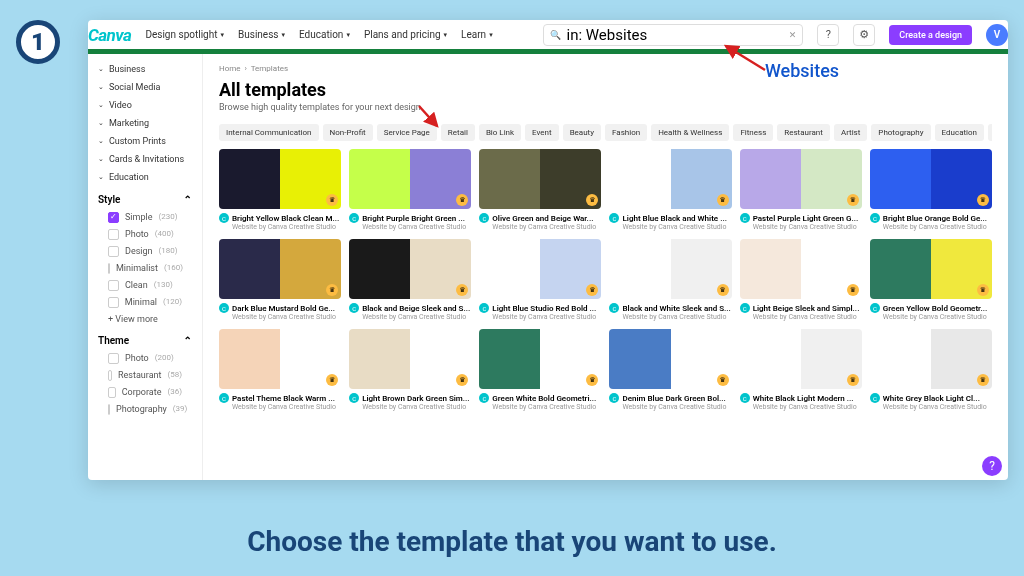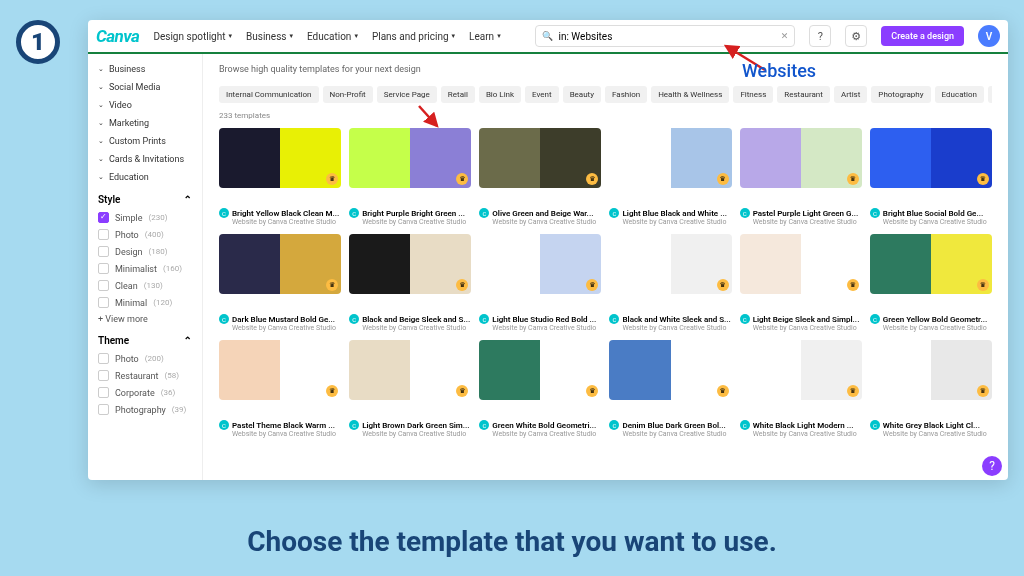"Canva" .topbar { border-bottom: 2px solid #15803d -> 5px solid #15803d; padding: 0 8px -> 0 0 }
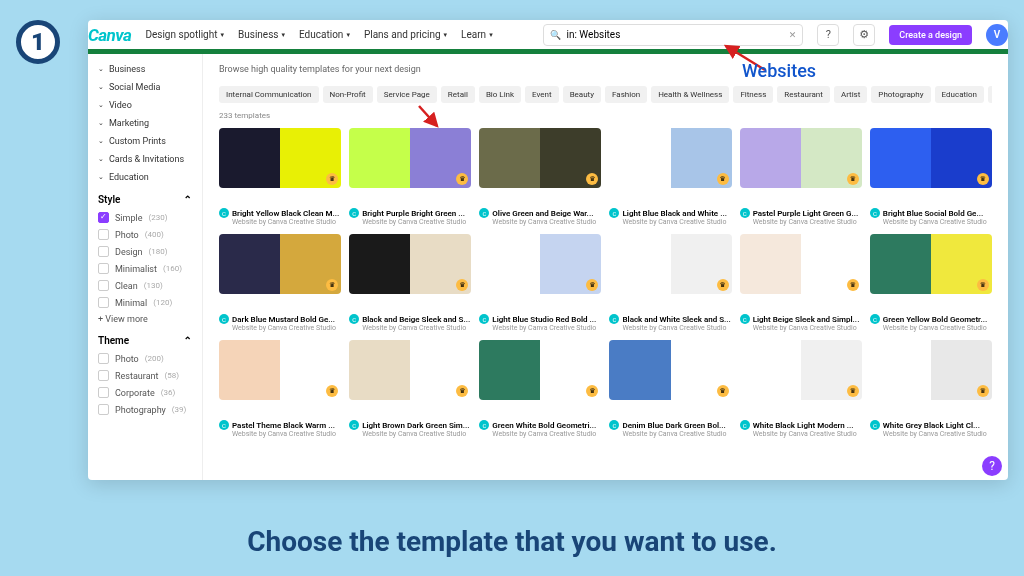"in: Websites" .search input { font-size: 10px -> 15px }
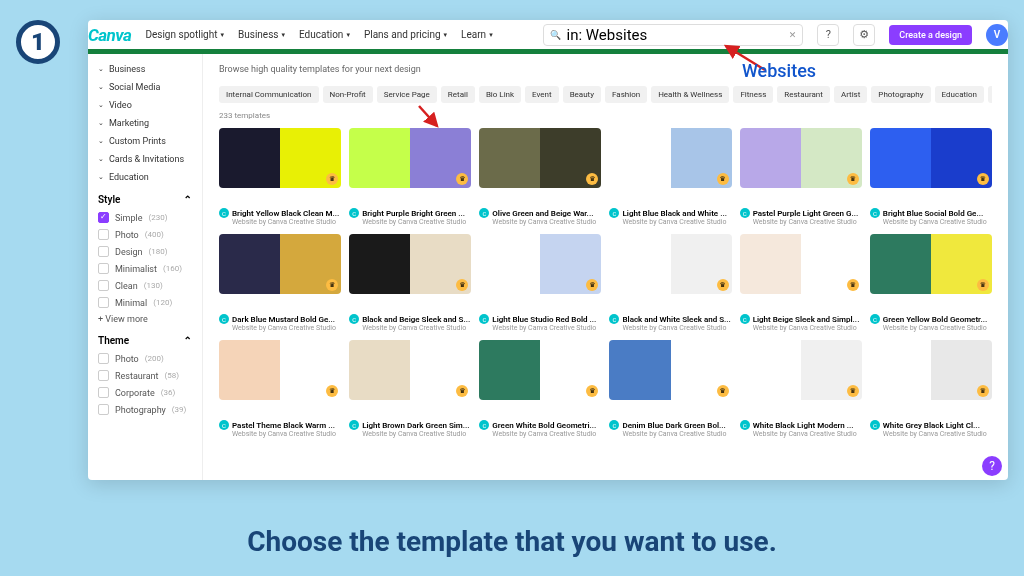"Home › Templates" div.crumb { html: none -> <div> <span>Home</span> &nbsp;›&nbsp; <span>Templates</span> </div> }
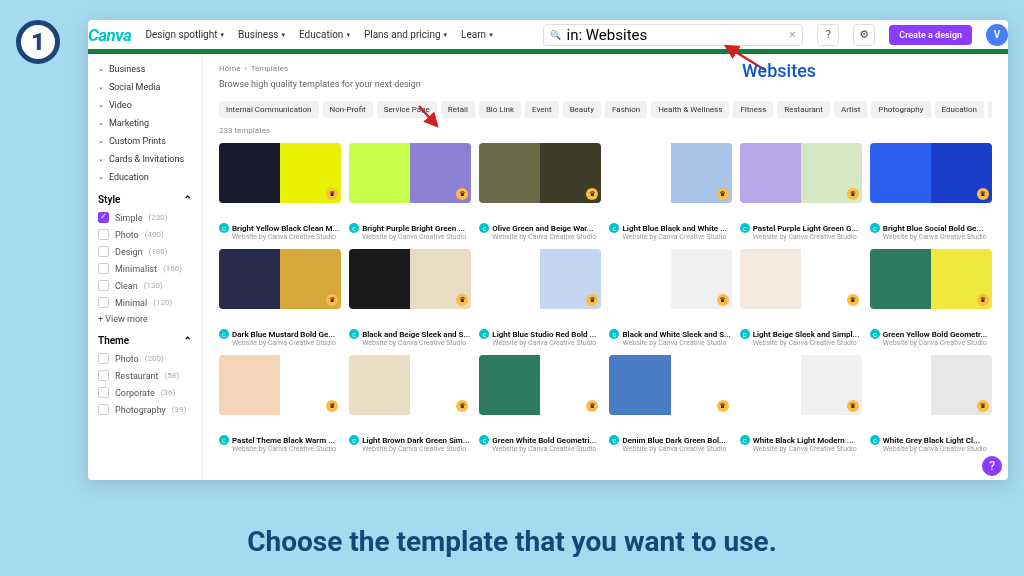"Websites" .ann-web { left: 742px -> 765px }
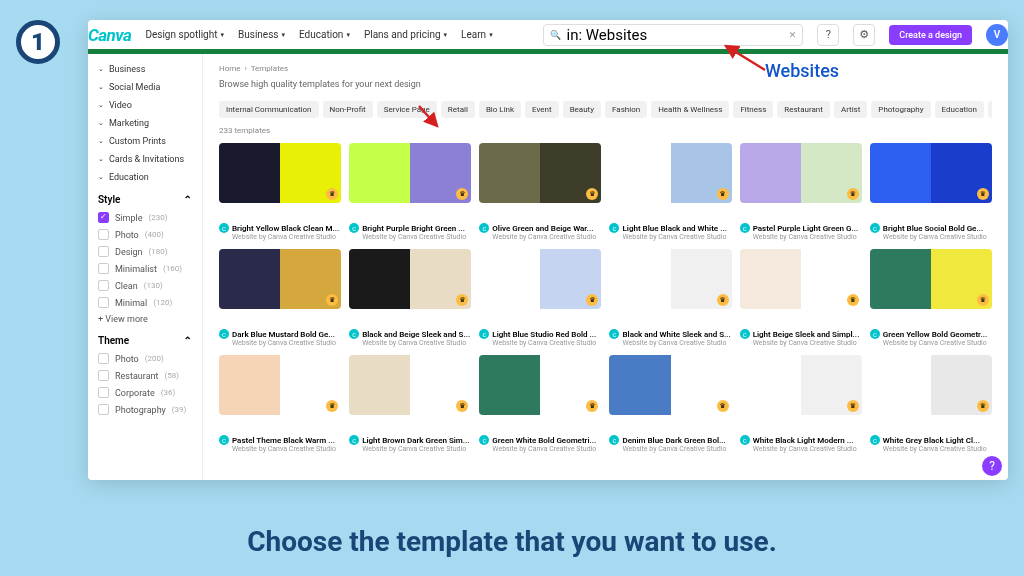"All templates" h1 { html: none -> <h1>All templates</h1> }
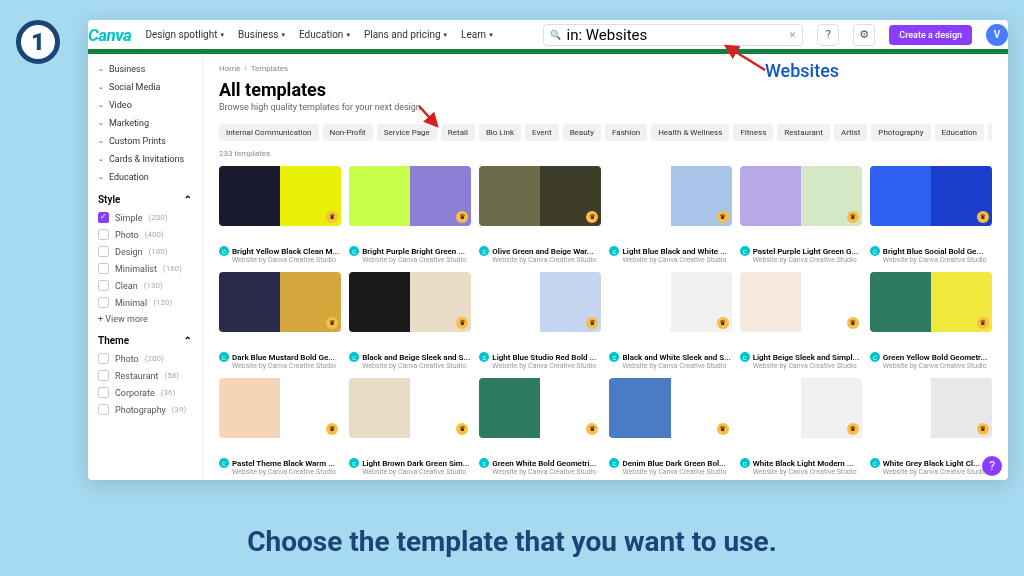"233 templates" div.tcount { html: <div>233 templates</div> -> none }
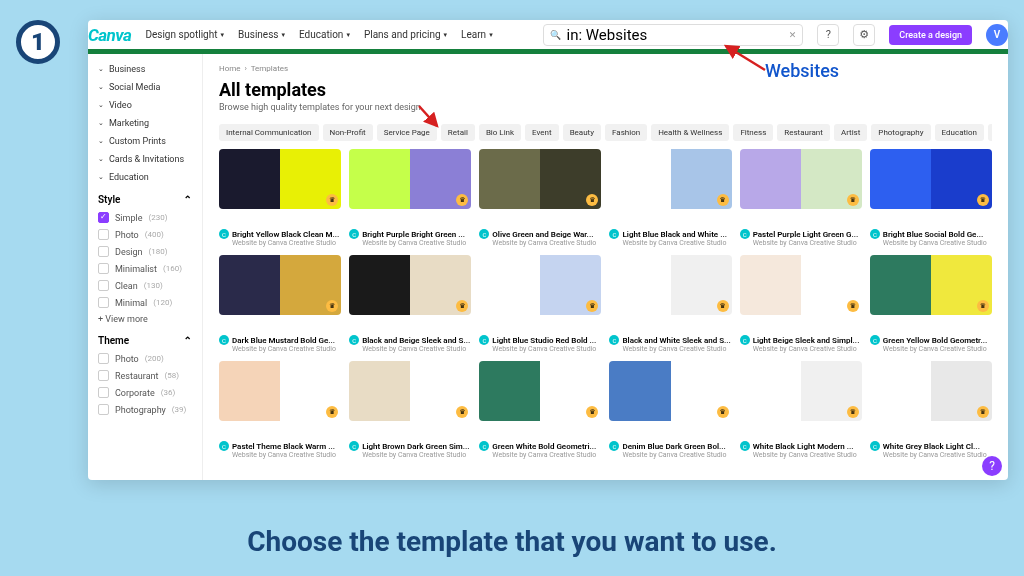"Simple" .sbfilt { align-items: center -> none; padding: 3px 10px -> 3px 20px }
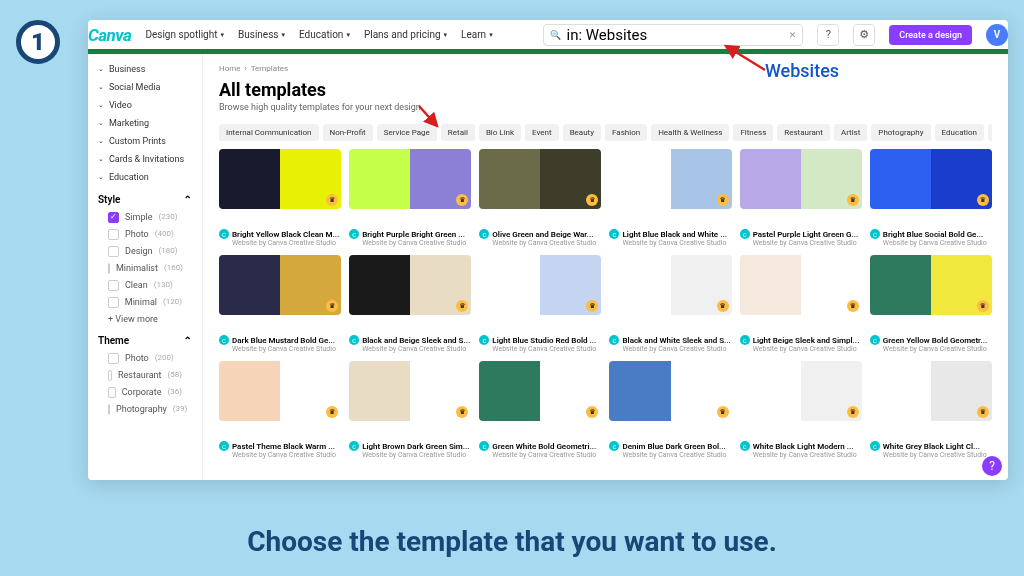"Bright Yellow Black Clean M..." .ctitle { margin-top: 20px -> 4px }
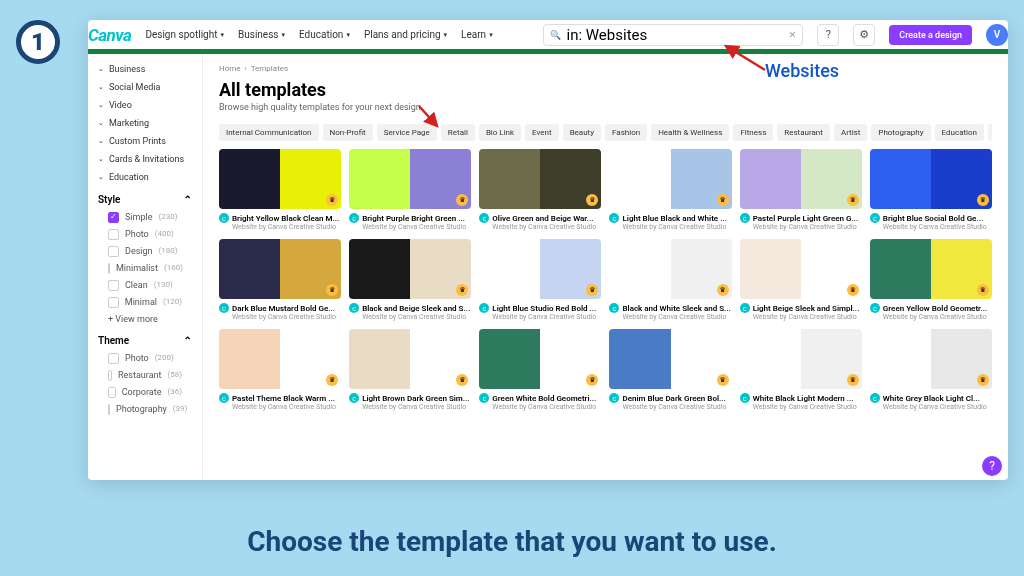"Bright Blue Social Bold Ge..." span.cname { text: Social -> Orange }
